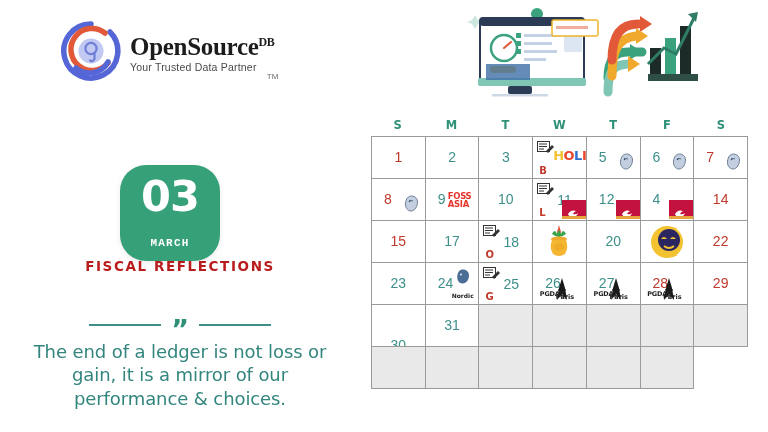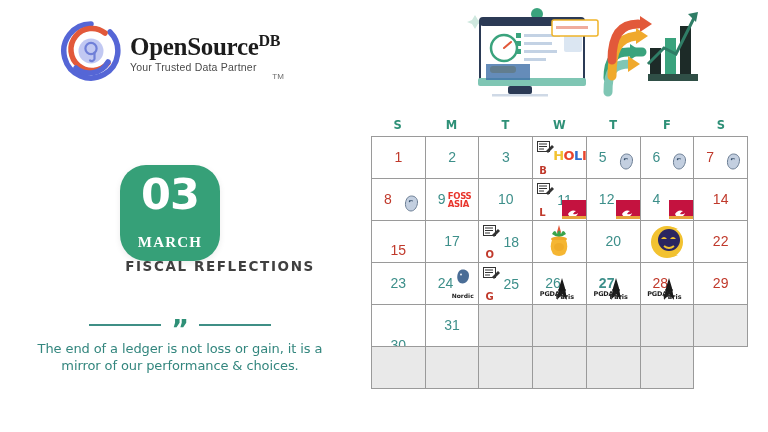"DB" .logo-title .db { font-size: 16px -> 12px }
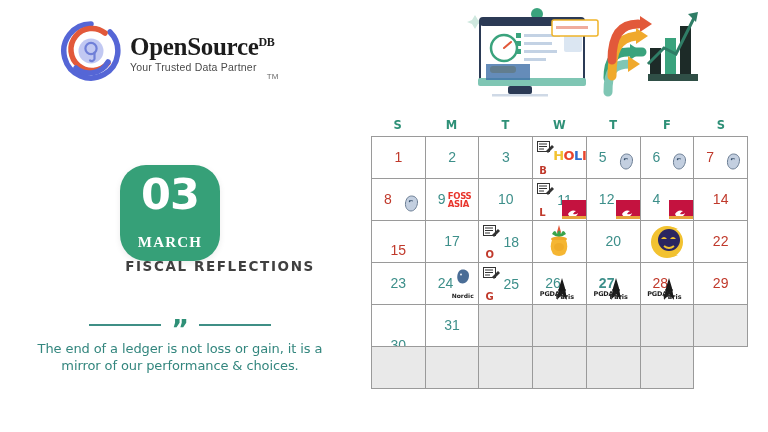"MARCH" .month-name { font-family: Liberation Serif, serif -> Liberation Mono, monospace; font-size: 15px -> 11px }
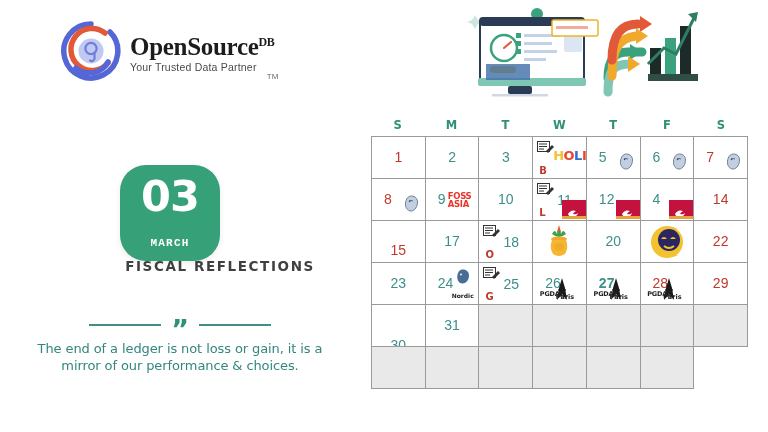"15" span.daynum { top: 21px -> 12px }
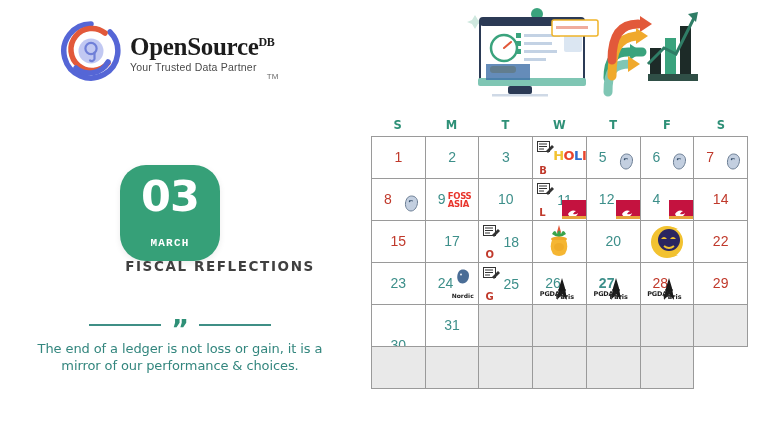"FISCAL REFLECTIONS" .theme-title { color: #404040 -> #b91c1c; margin-left: 40px -> none }
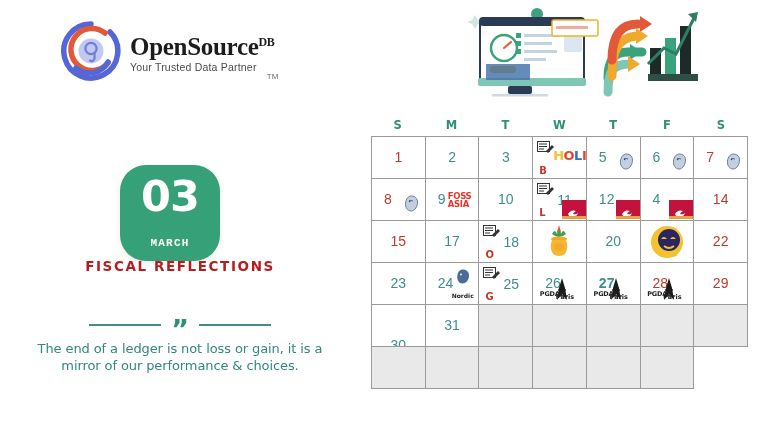"27" span.daynum { font-weight: bold -> none }
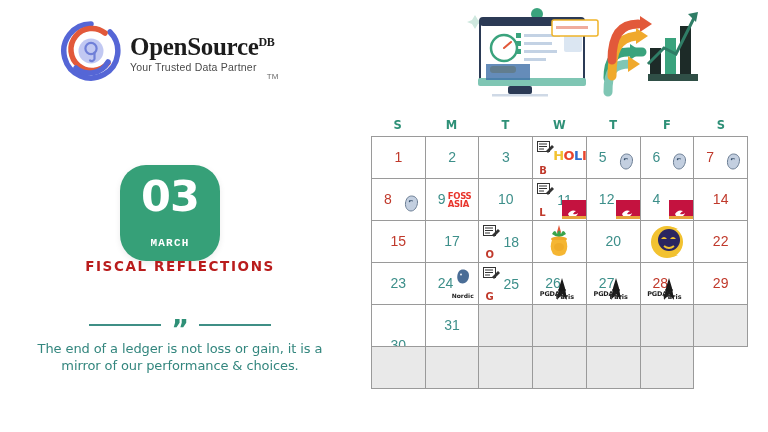"The end of a ledger" .quote-text { font-size: 13px -> 18px }
